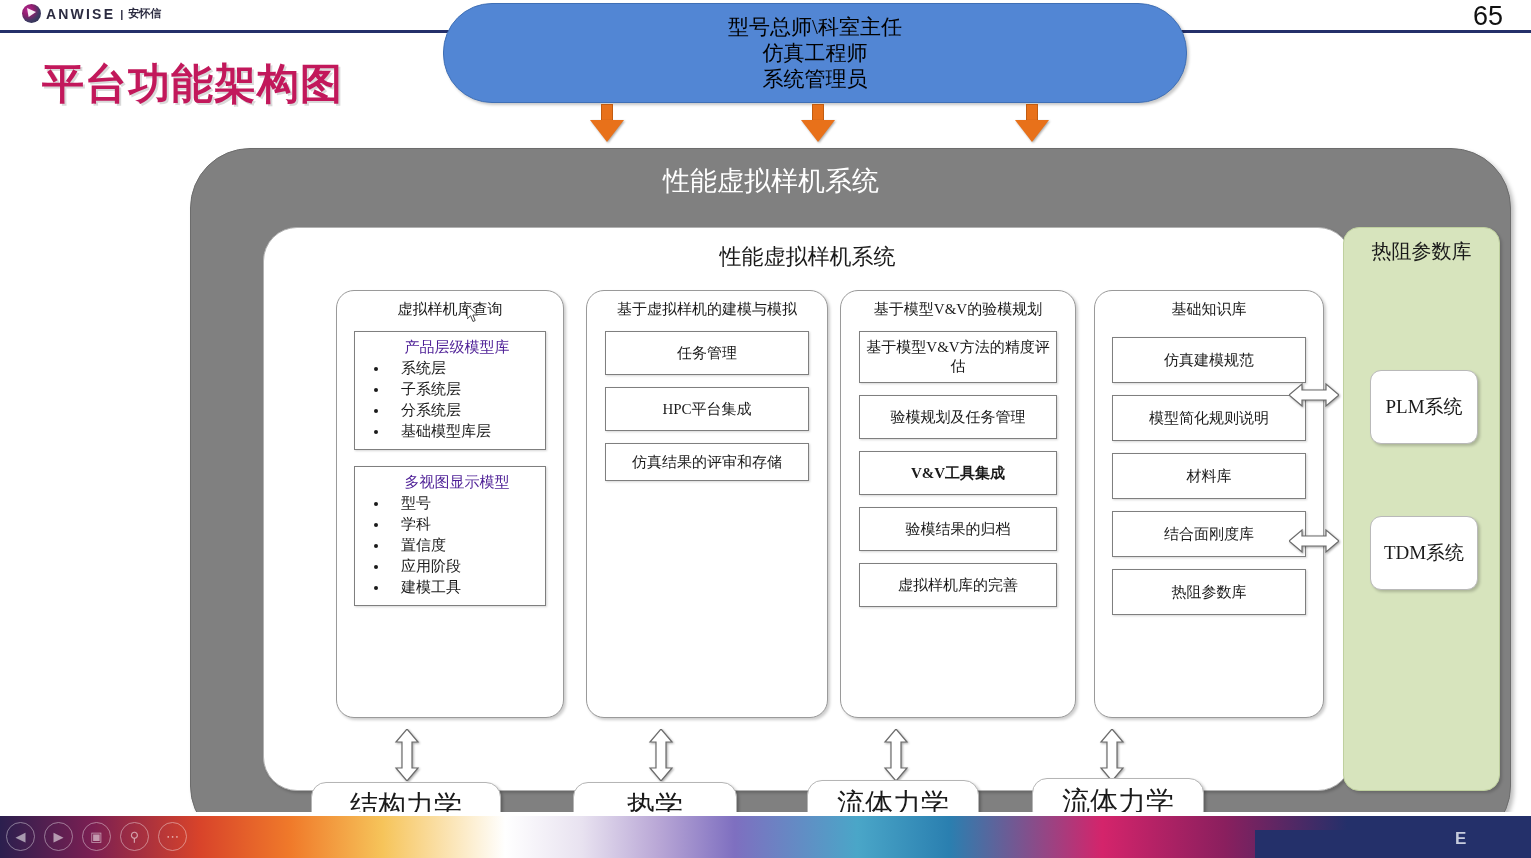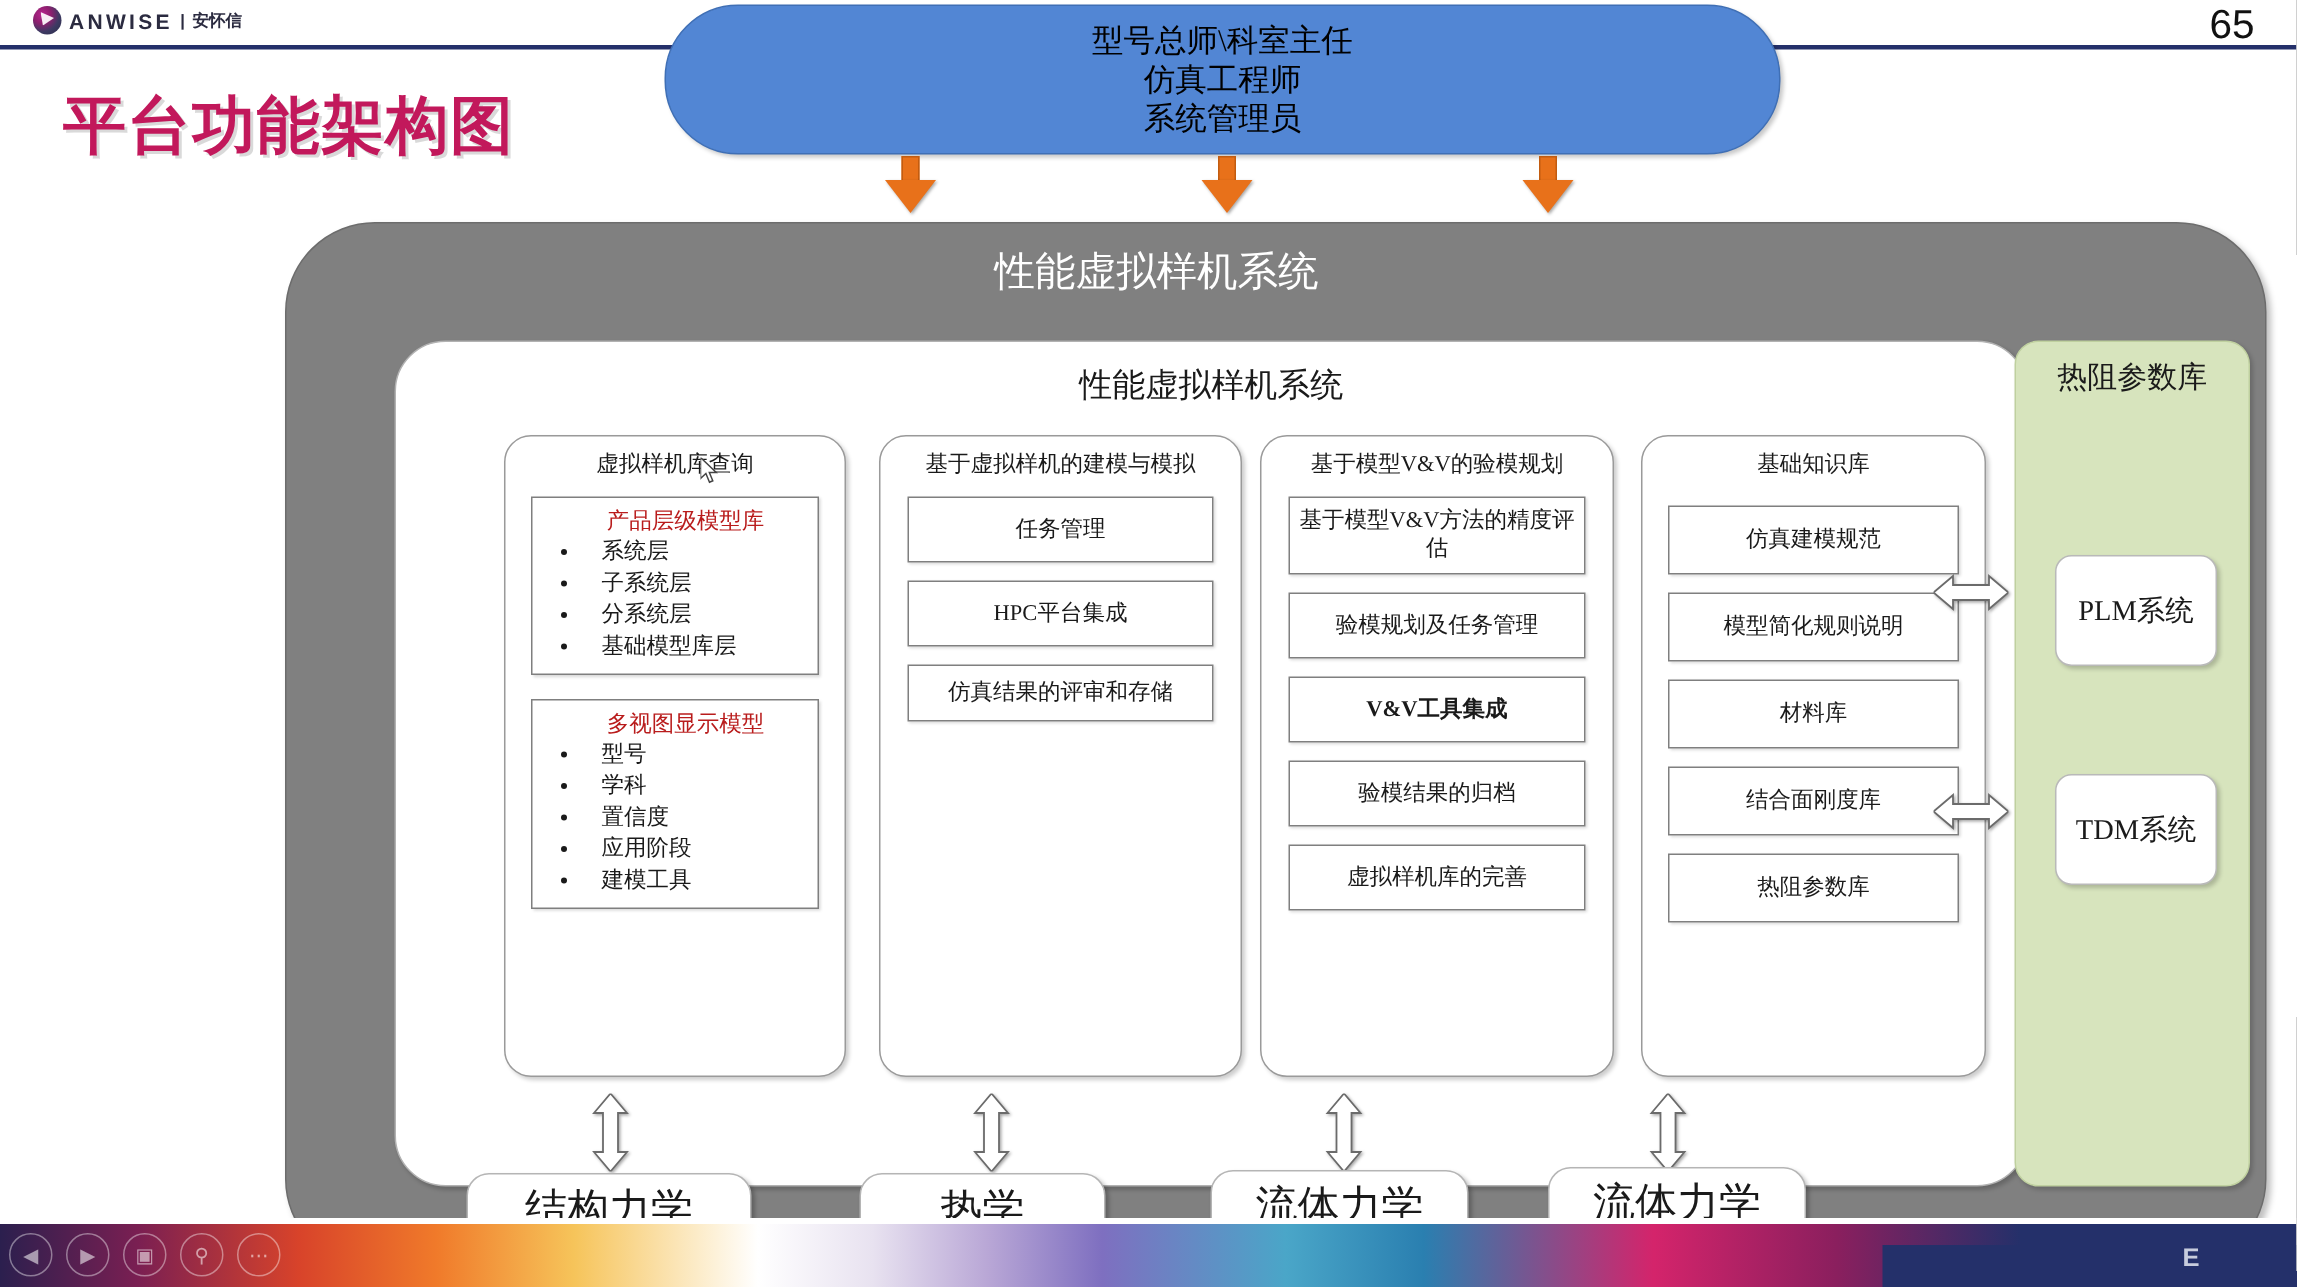"产品层级模型库" .listcard .lc-head { color: #b91c1c -> #4c1d95 }
